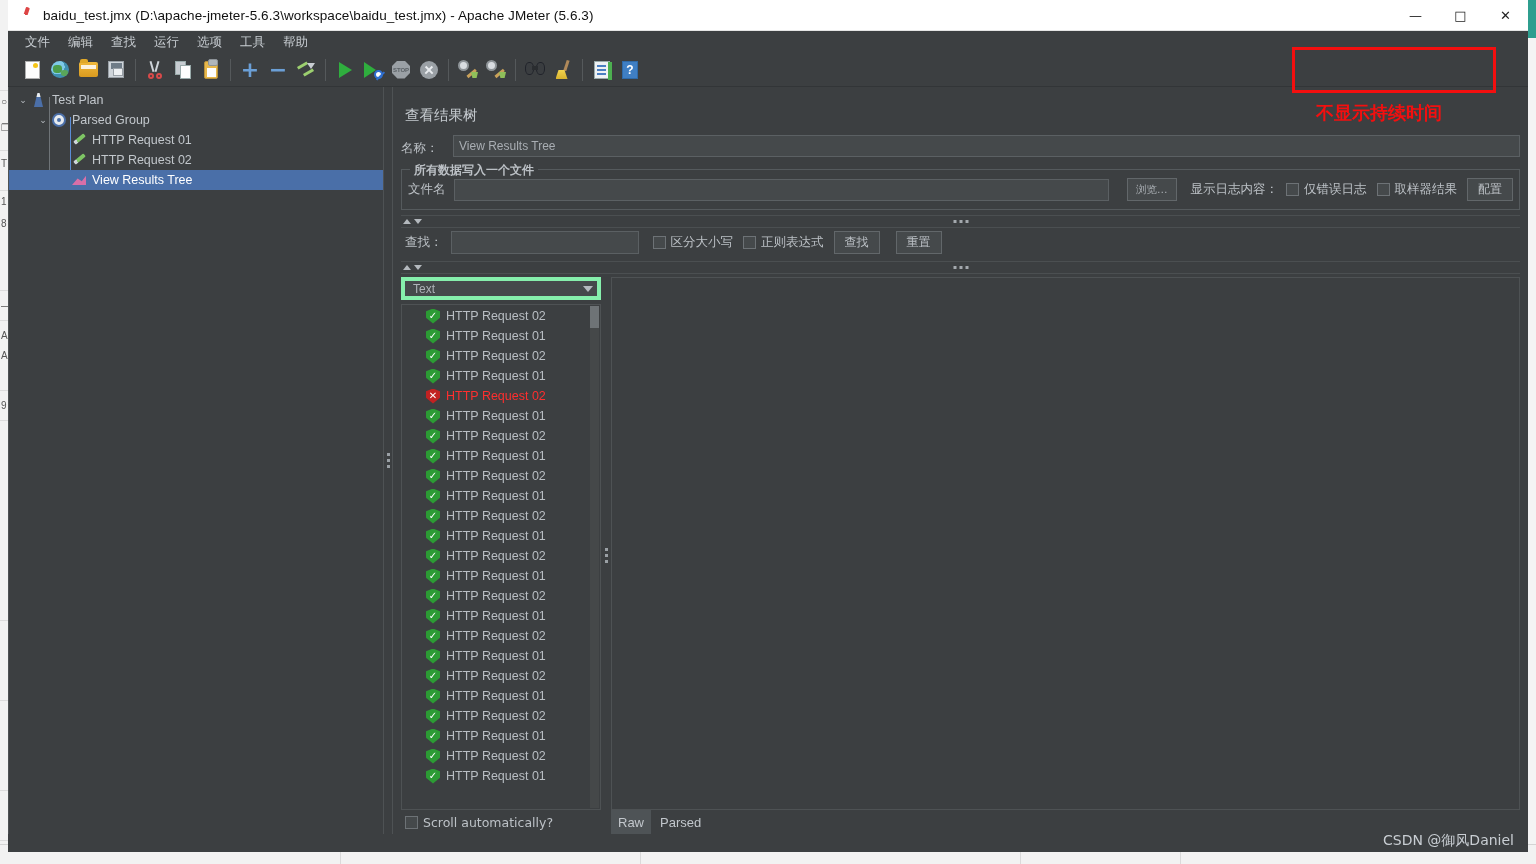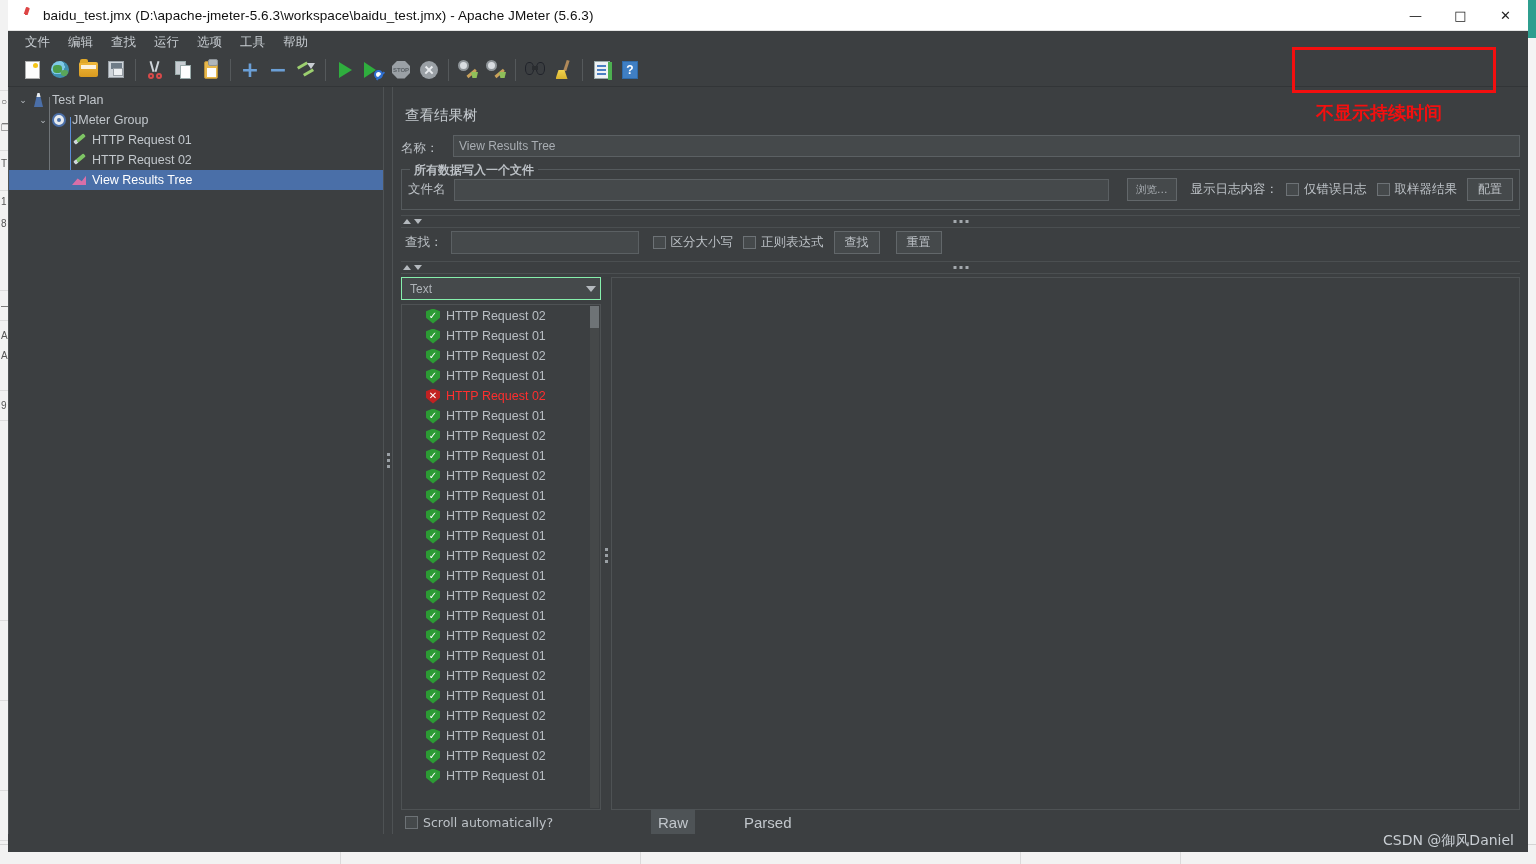"JMeter Group" span { text: JMeter -> Parsed }
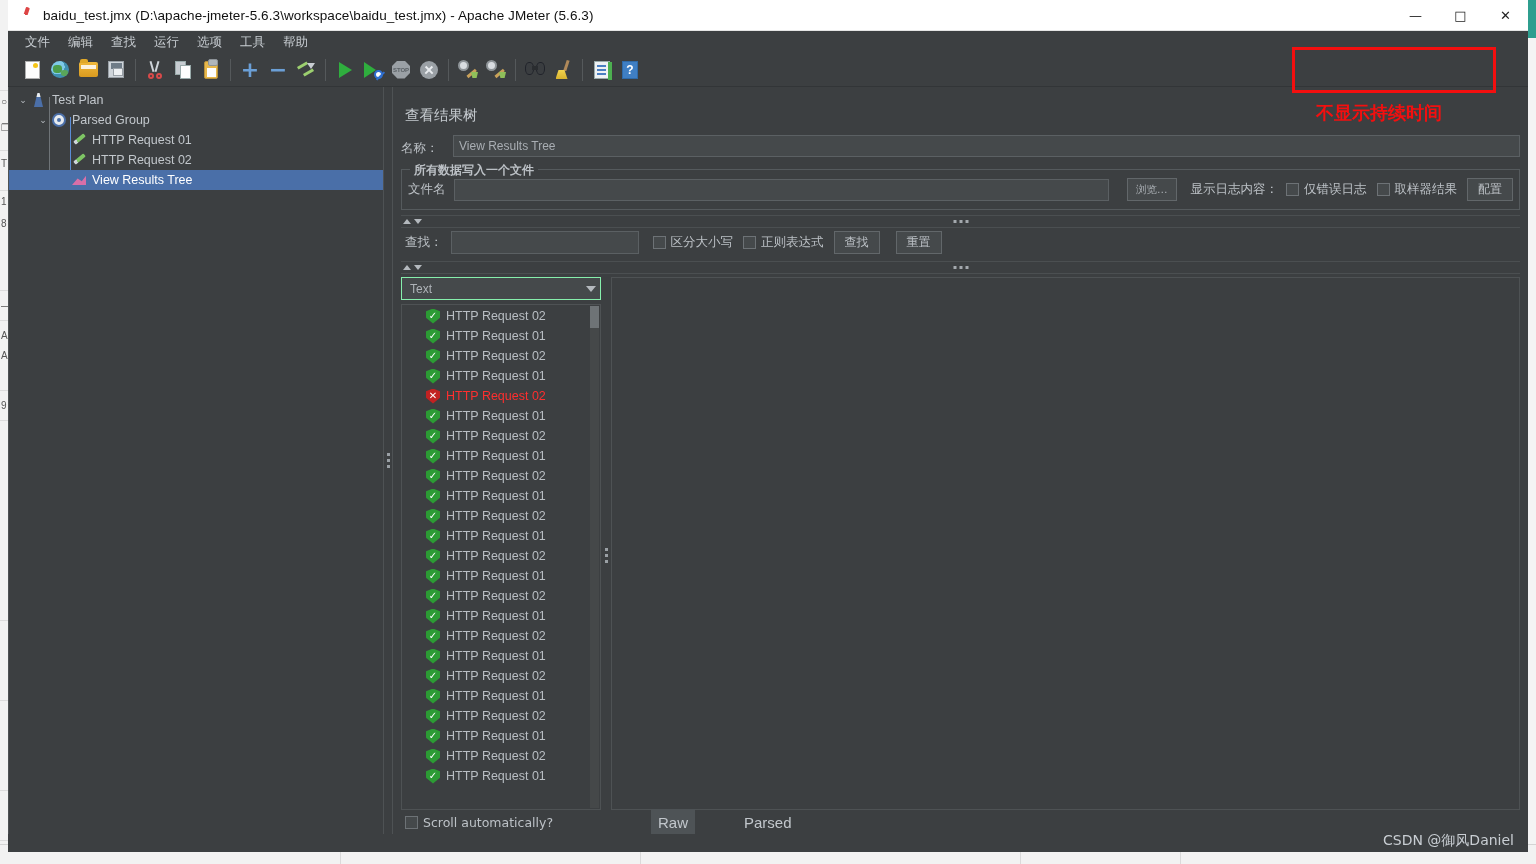"Text" .combo { border: 1px solid #86efac -> 4px solid #86efac }
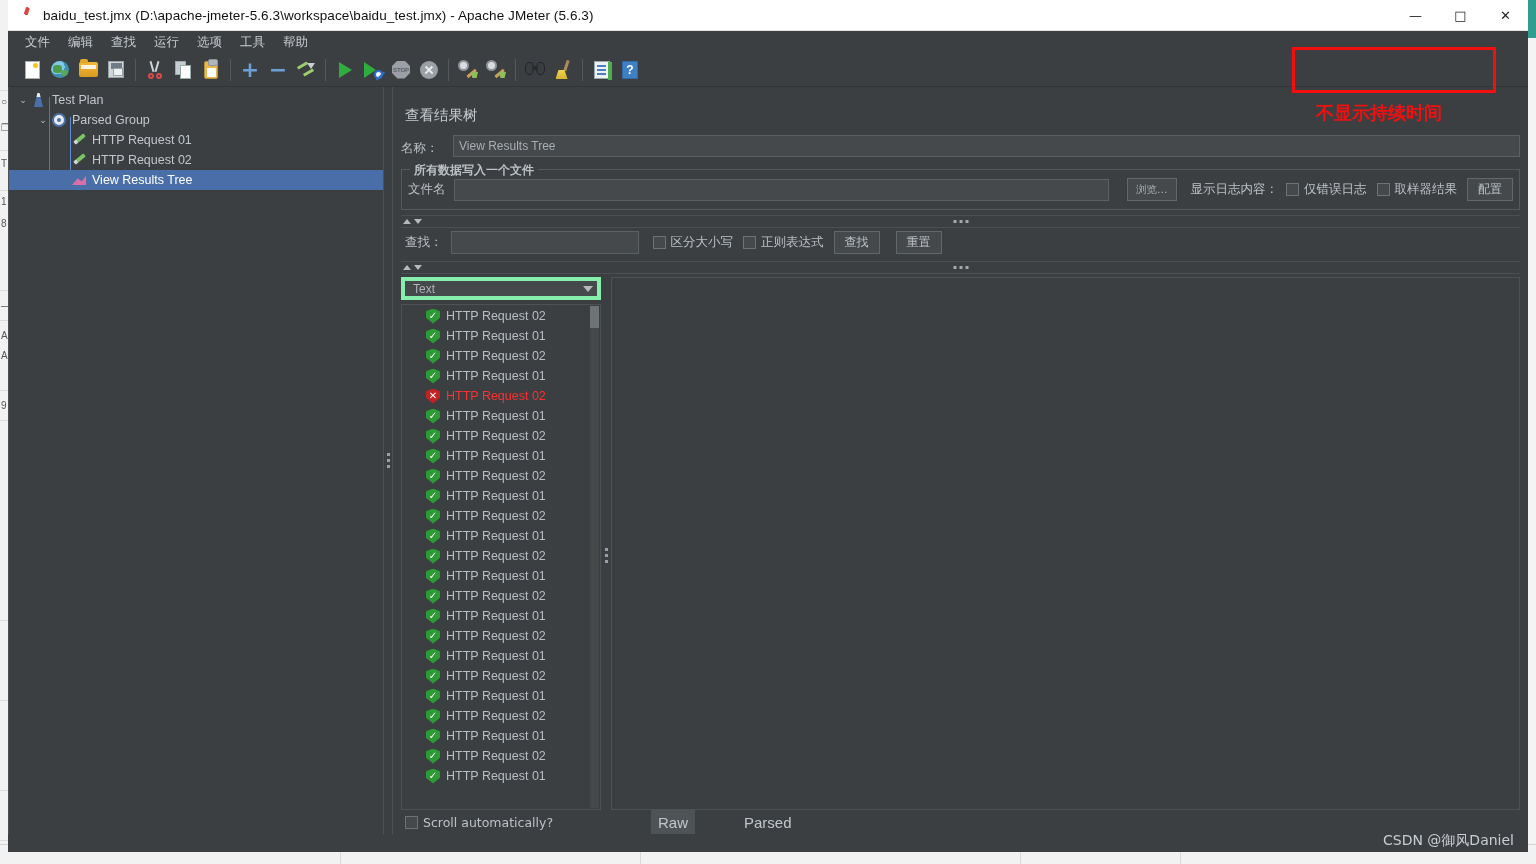"Raw" .minitab { font-size: 15px -> 13px; margin-left: 40px -> none }
